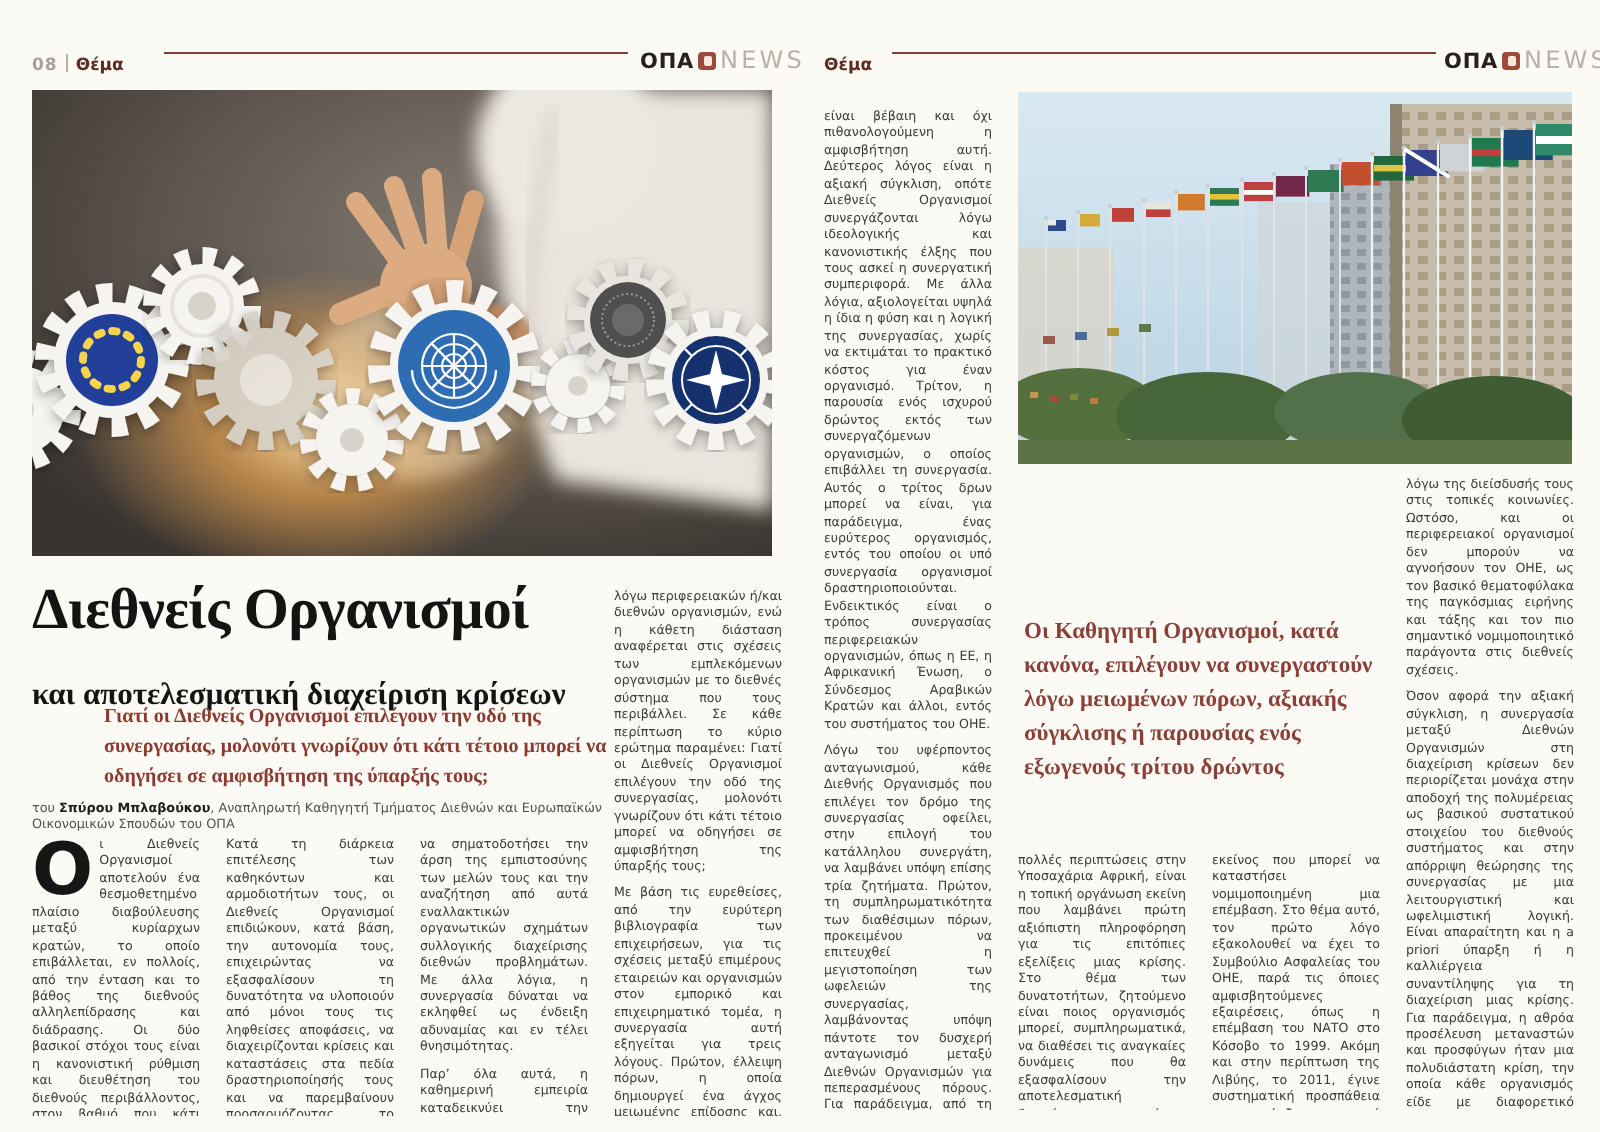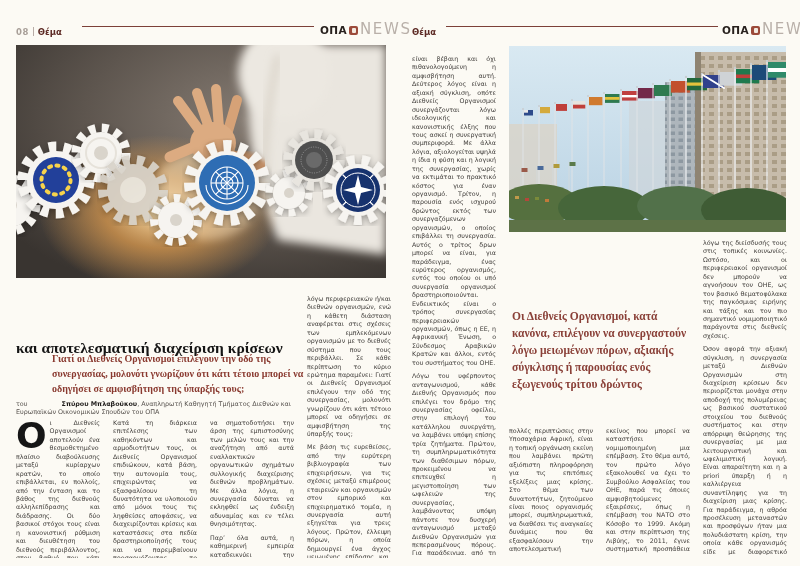"NEWS" .brand-news { font-size: 15px -> 12px }
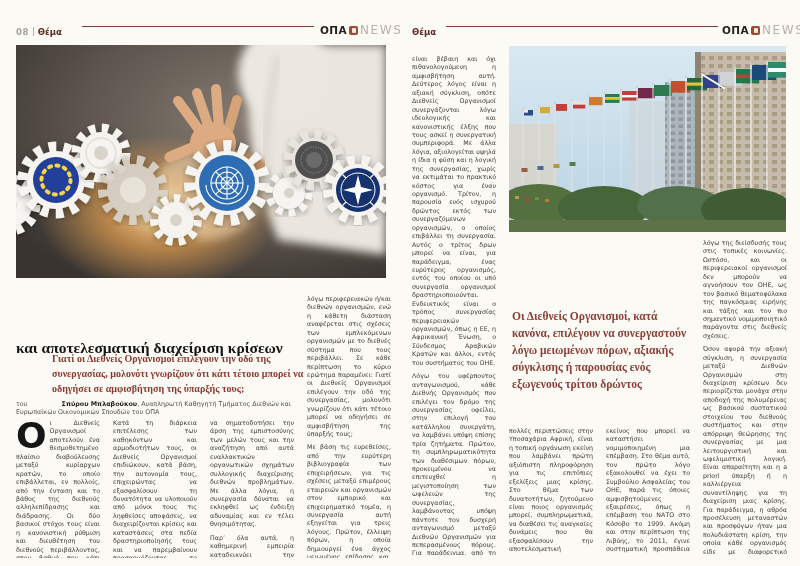"Διεθνείς Οργανισμοί" div.abs { html: none -> <div>Διεθνείς Οργανισμοί</div> }
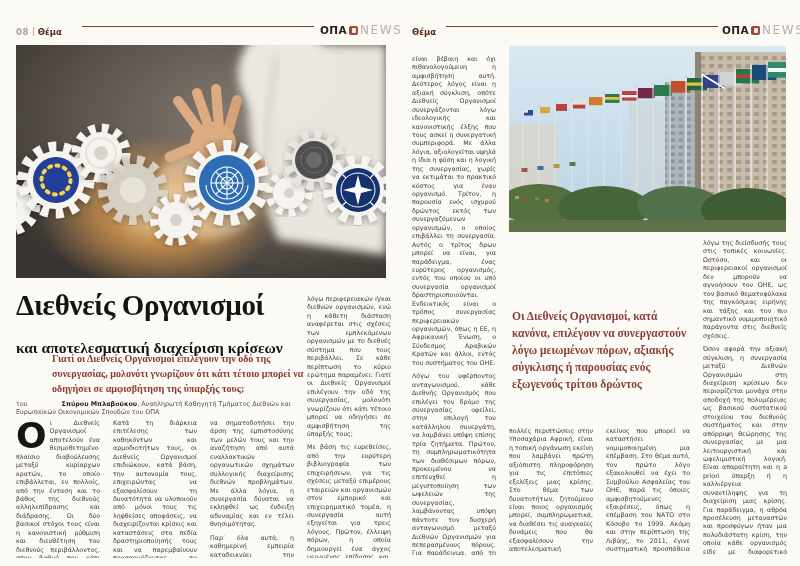"Οι Διεθνείς Οργανισμοί, κατά κανόνα," div.abs { text: Διεθνείς -> Καθηγητή }
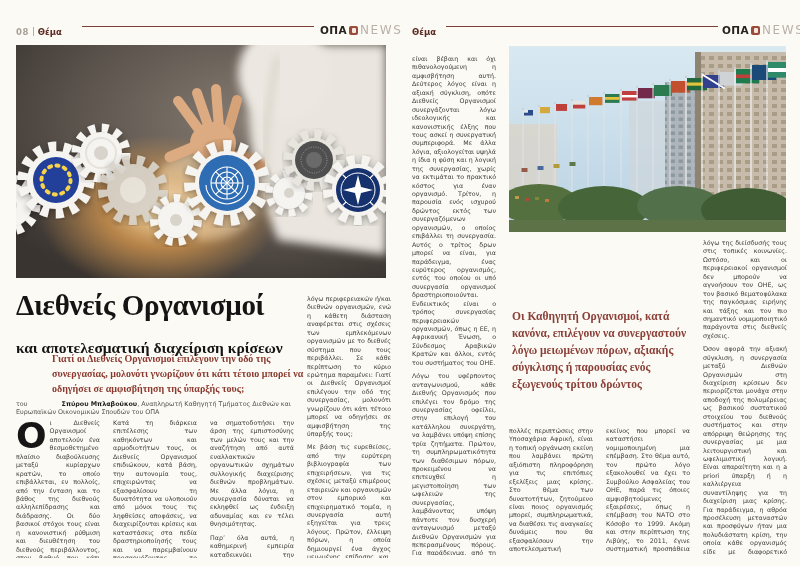"Σπύρου Μπλαβούκου" .byline b { margin-left: 32px -> none }
